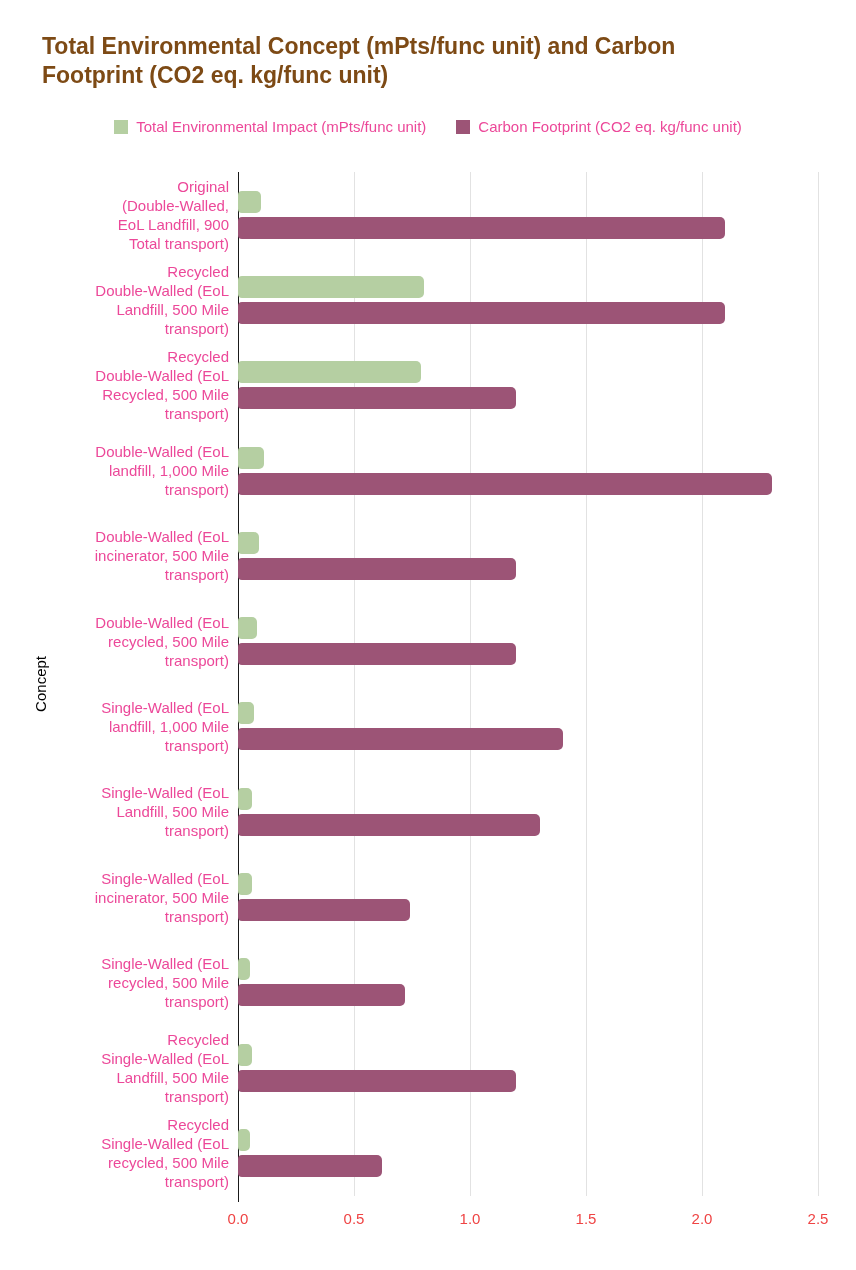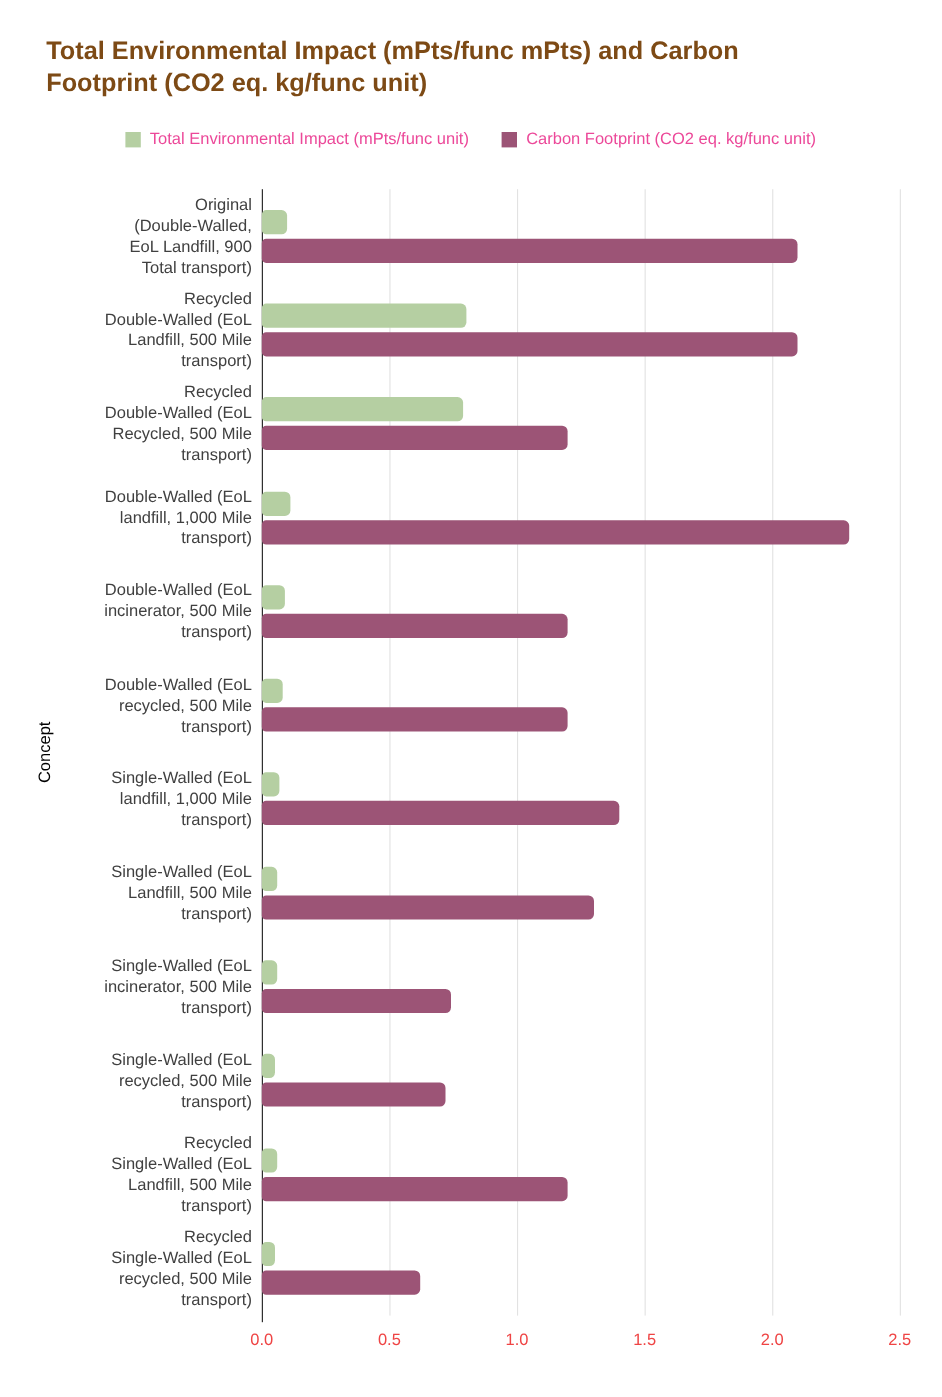"Total Environmental Impact (mPts/func mPts) and" div { text: Impact (mPts/func mPts -> Concept (mPts/func unit }
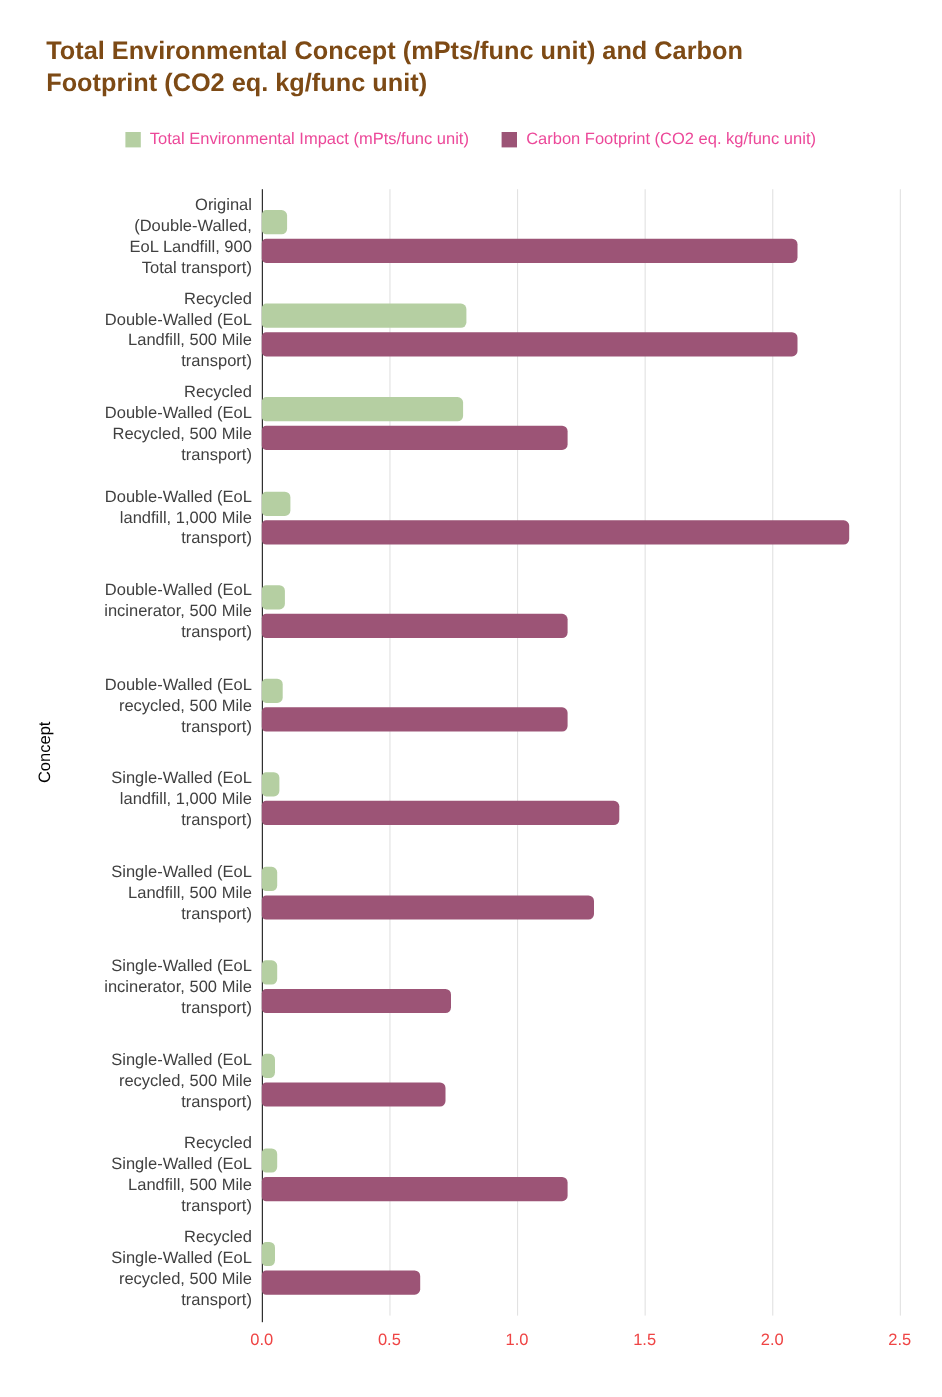"Original" .row-label { color: #404040 -> #ec4899 }
